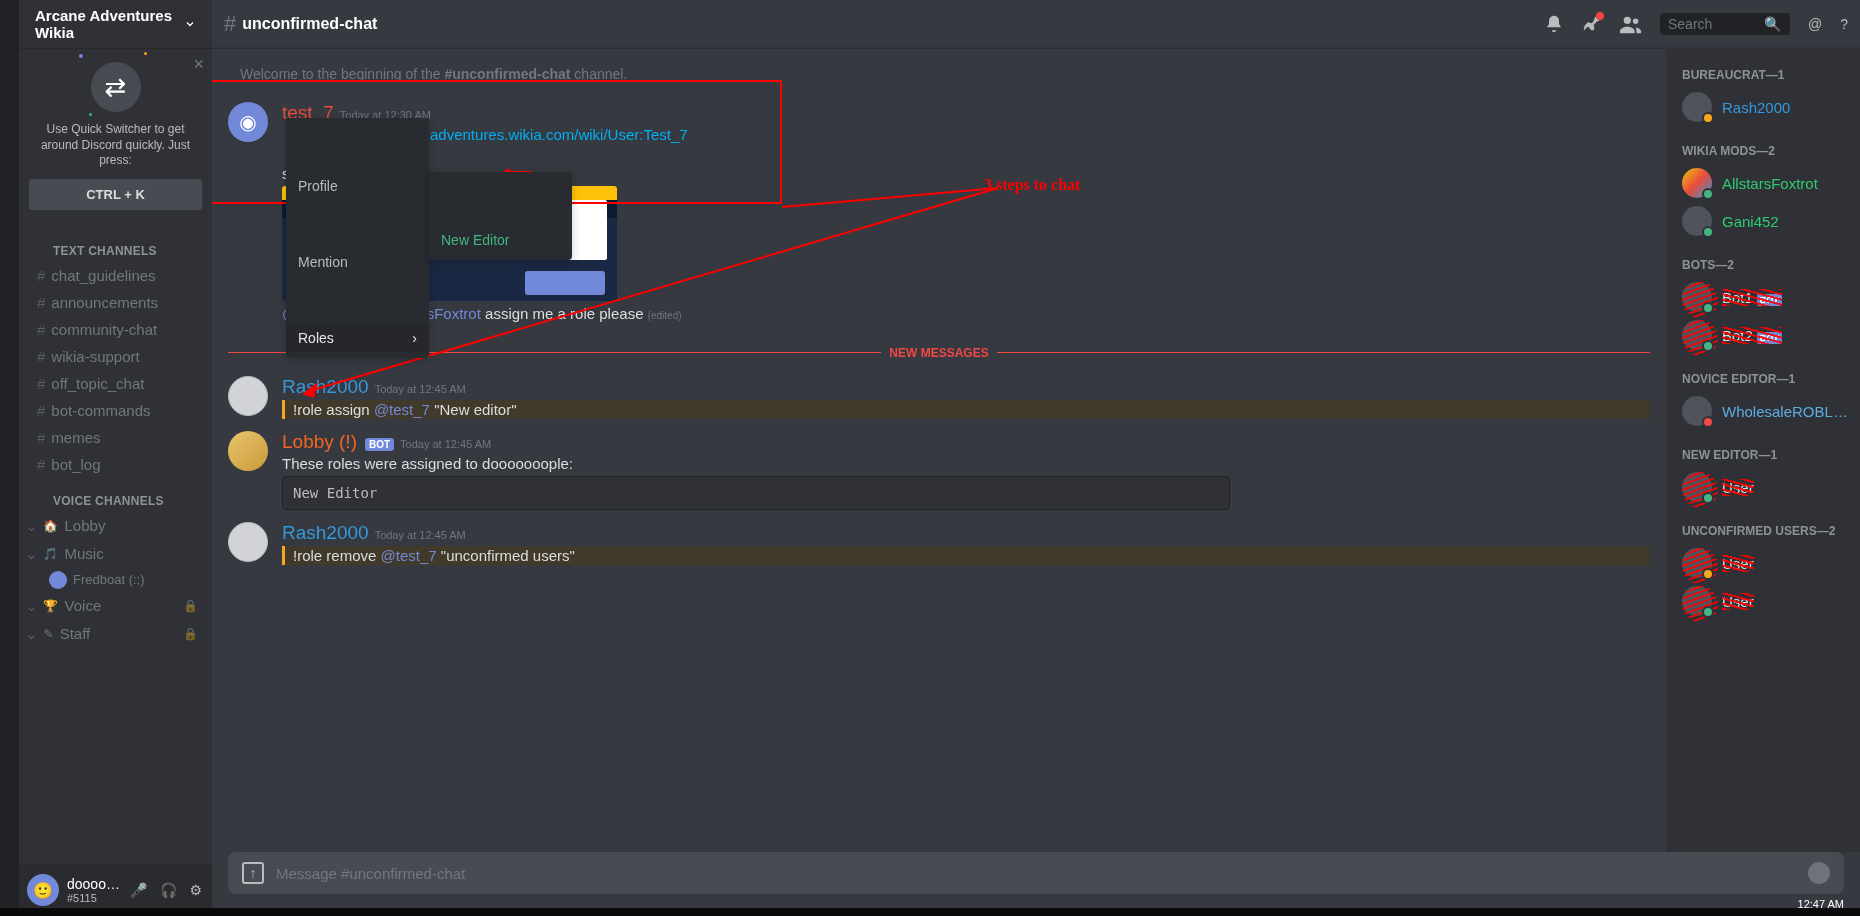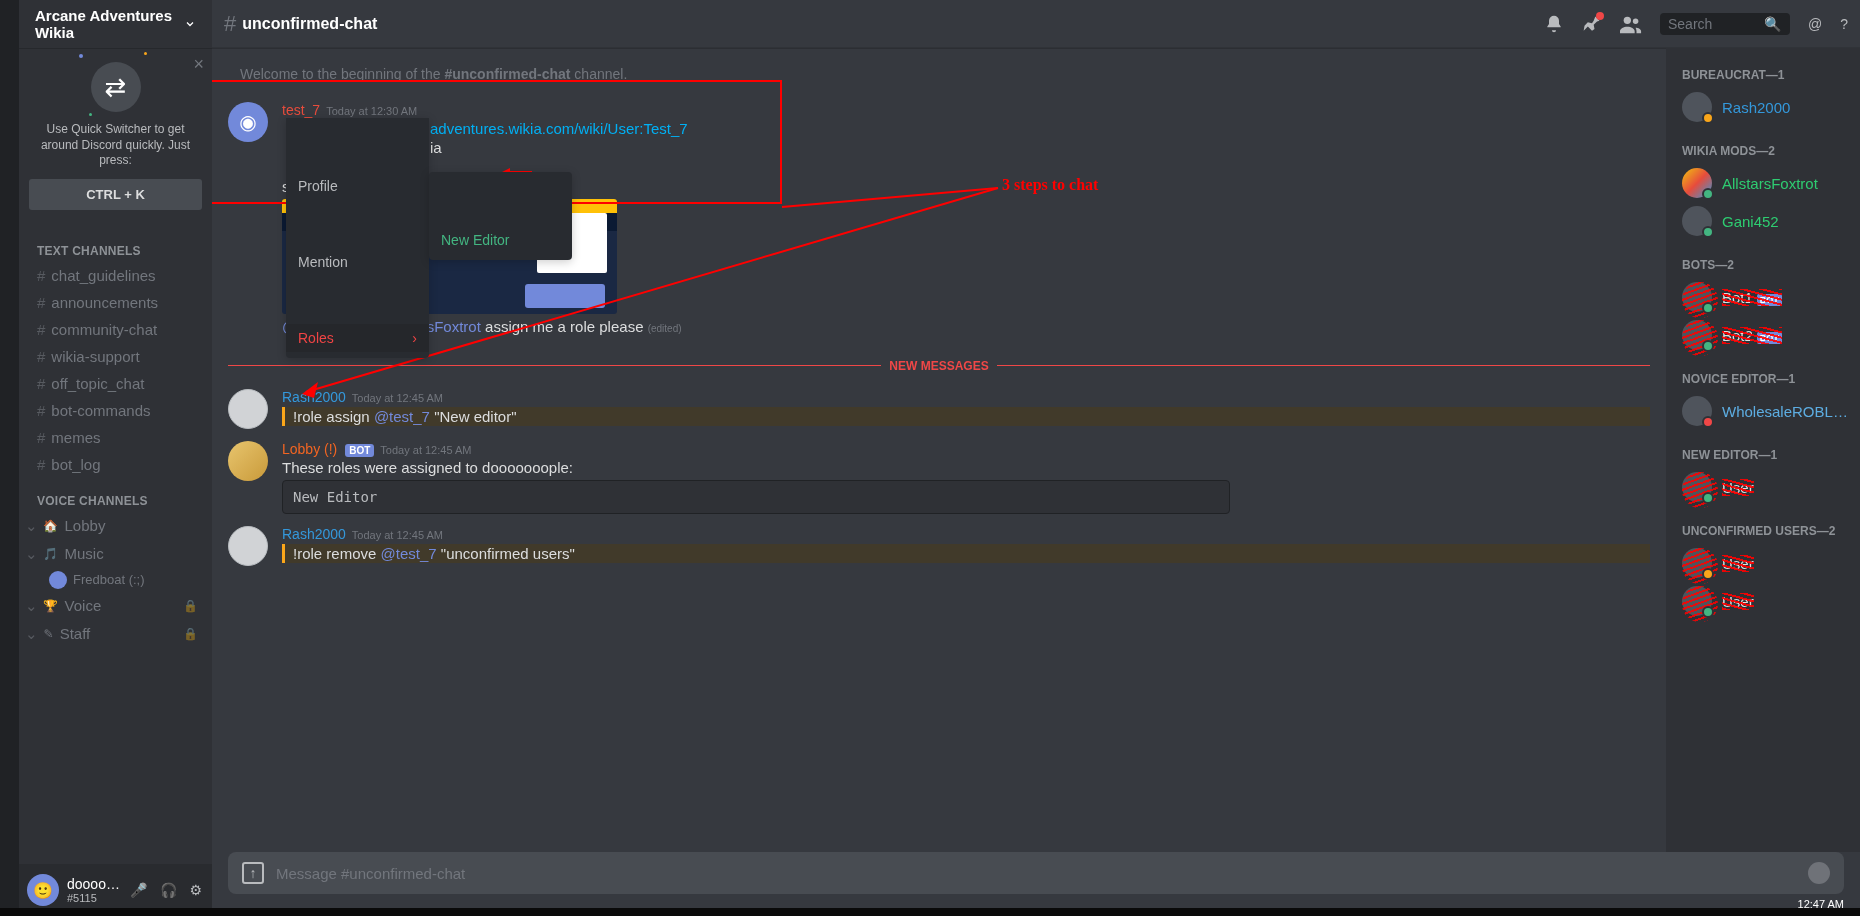"test_7" .msg .author { font-size: 14px -> 19px }
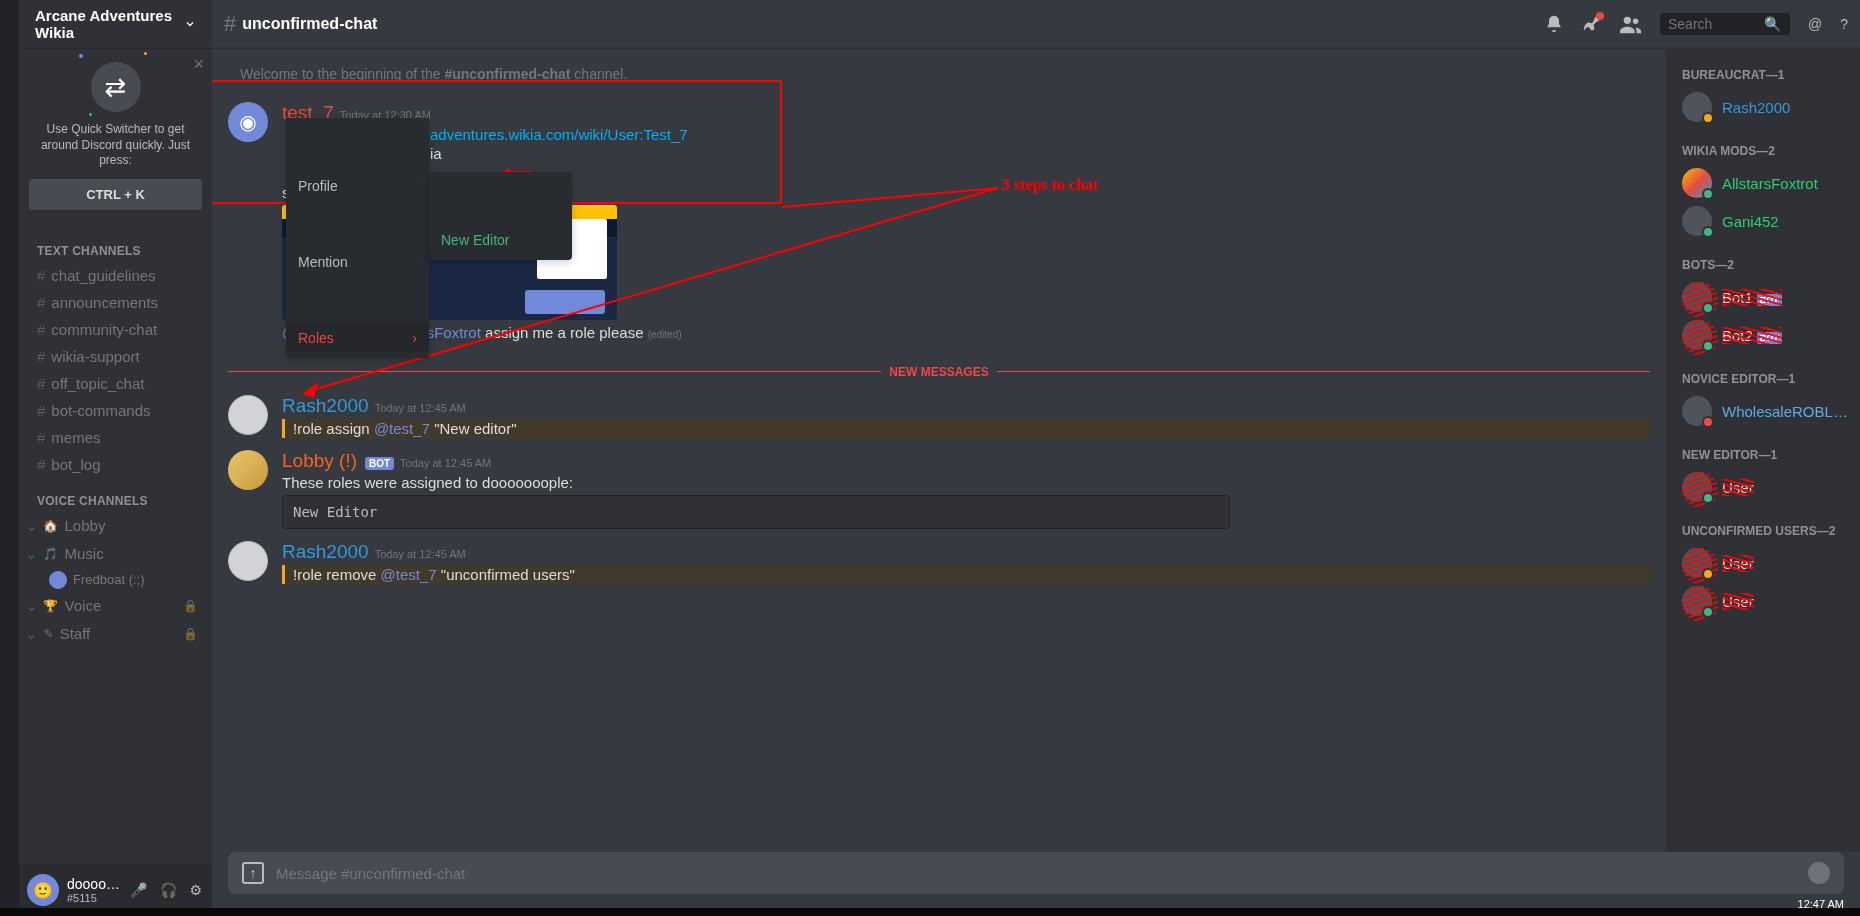"ia" div.line { html: <div><span>ia</span></div> -> none }
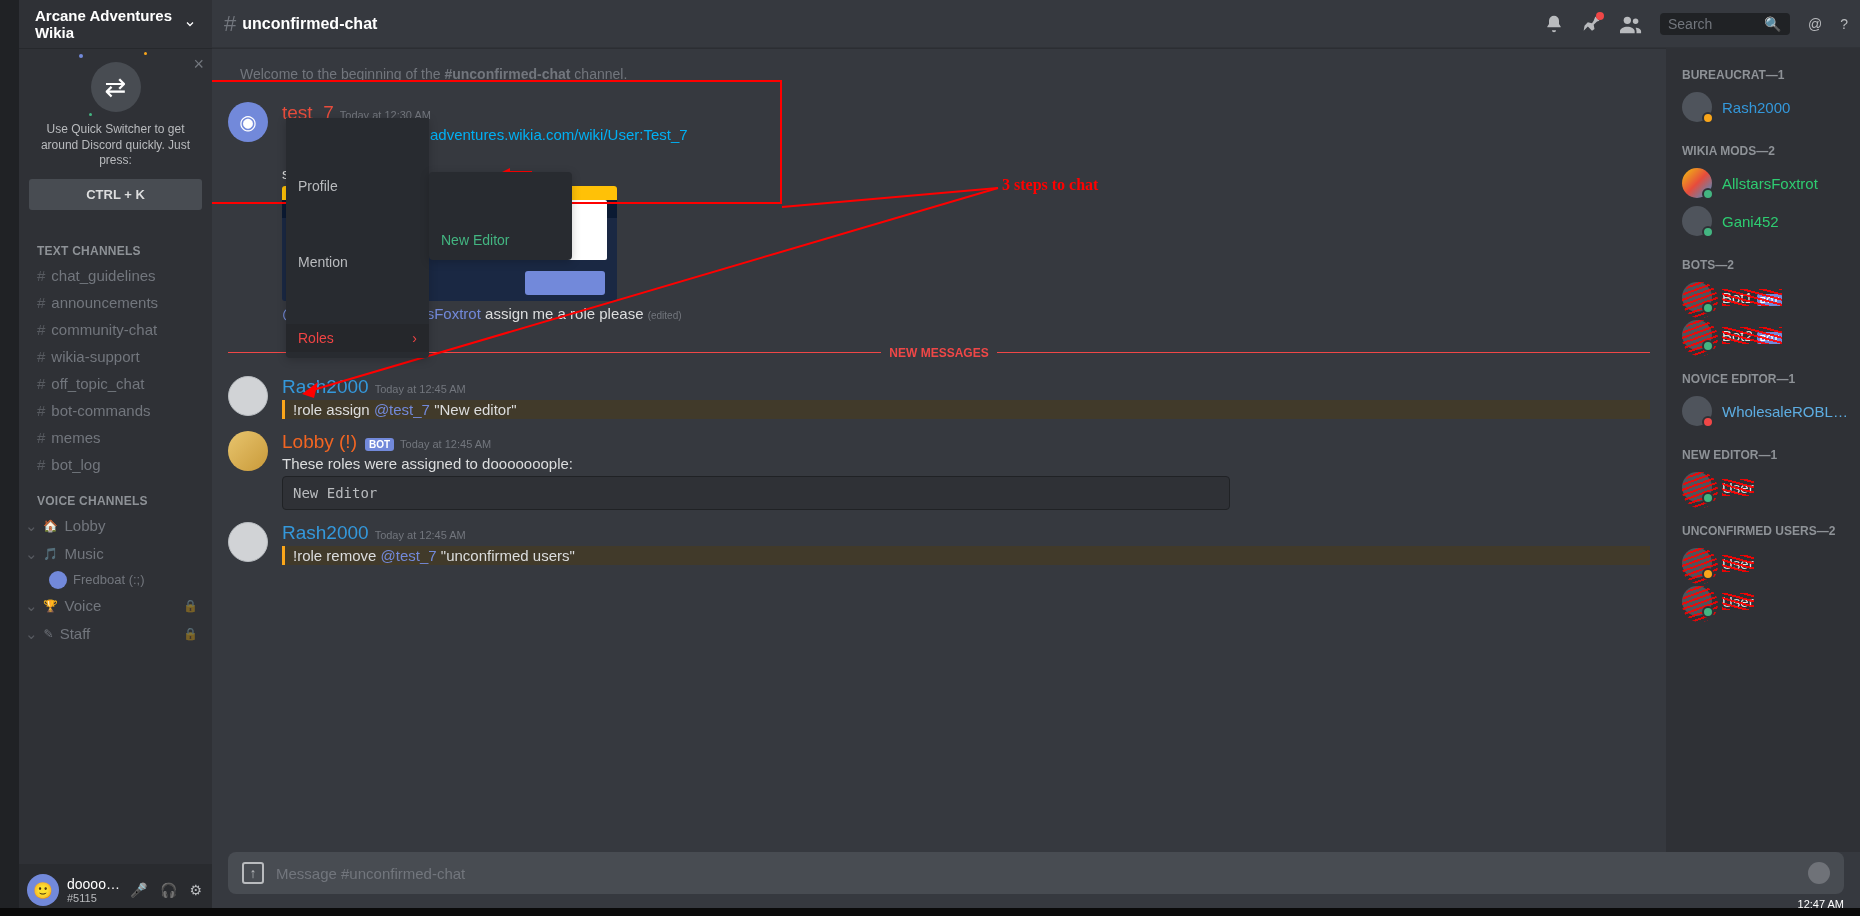"3 steps to chat" div.anno-text { left: 790px -> 772px }
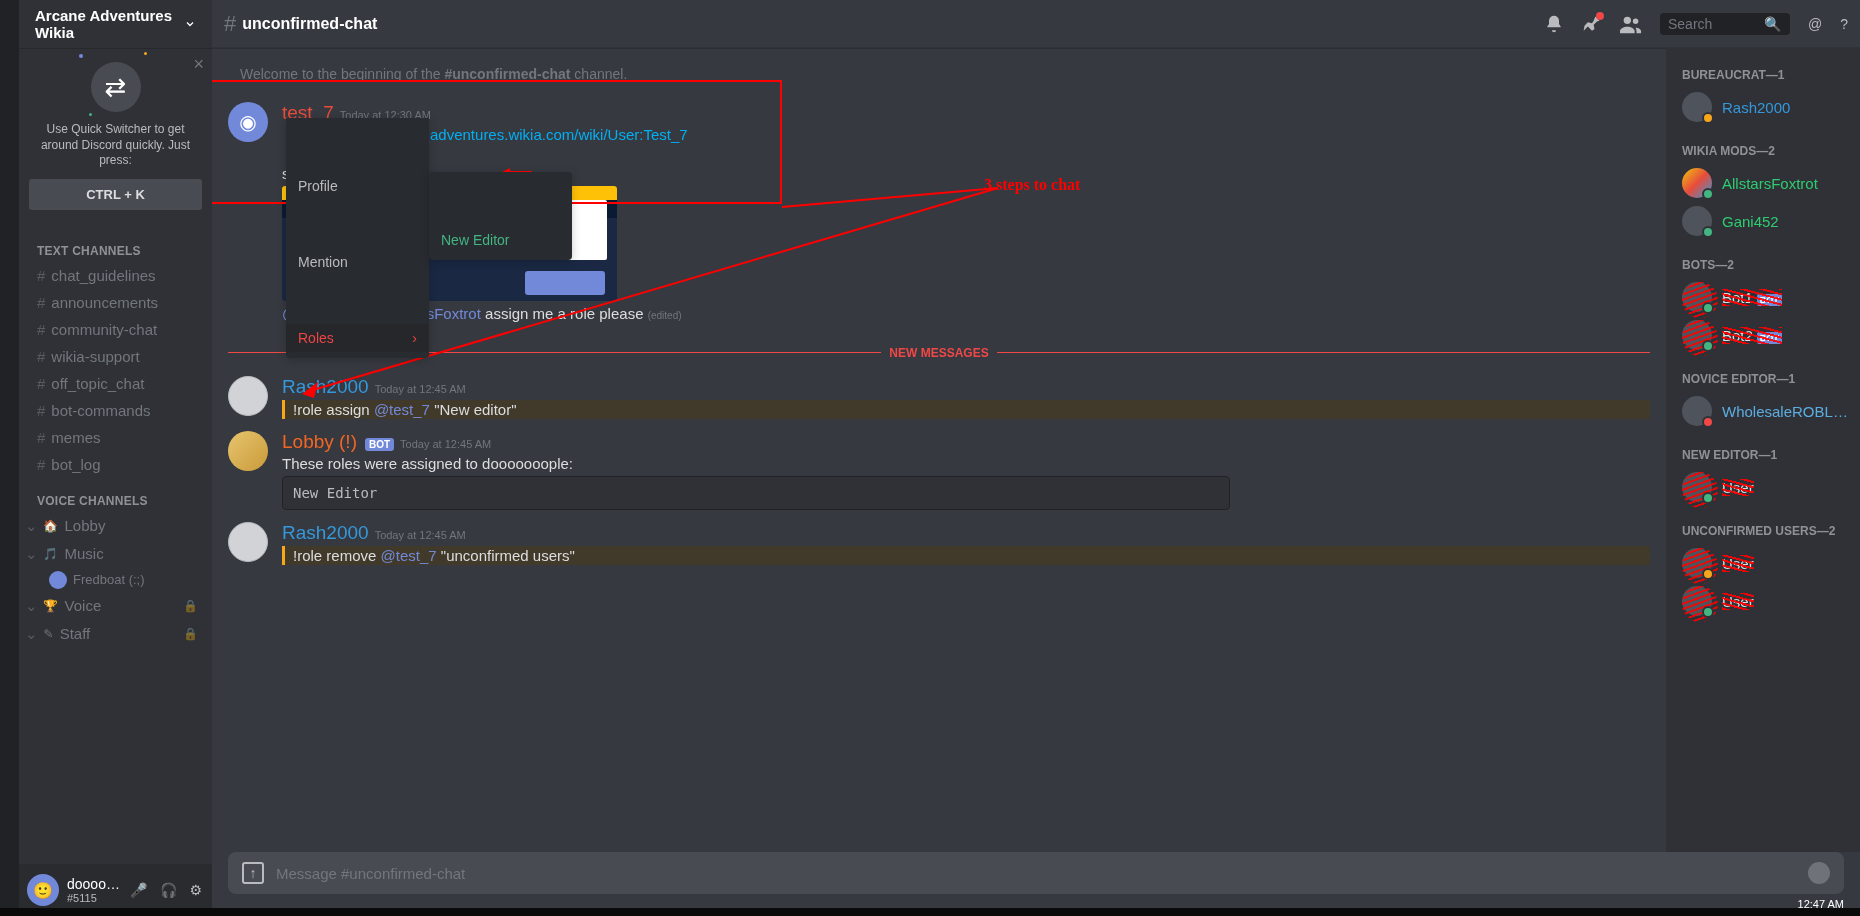"TEXT CHANNELS" .ch-cat { margin-left: none -> 16px }
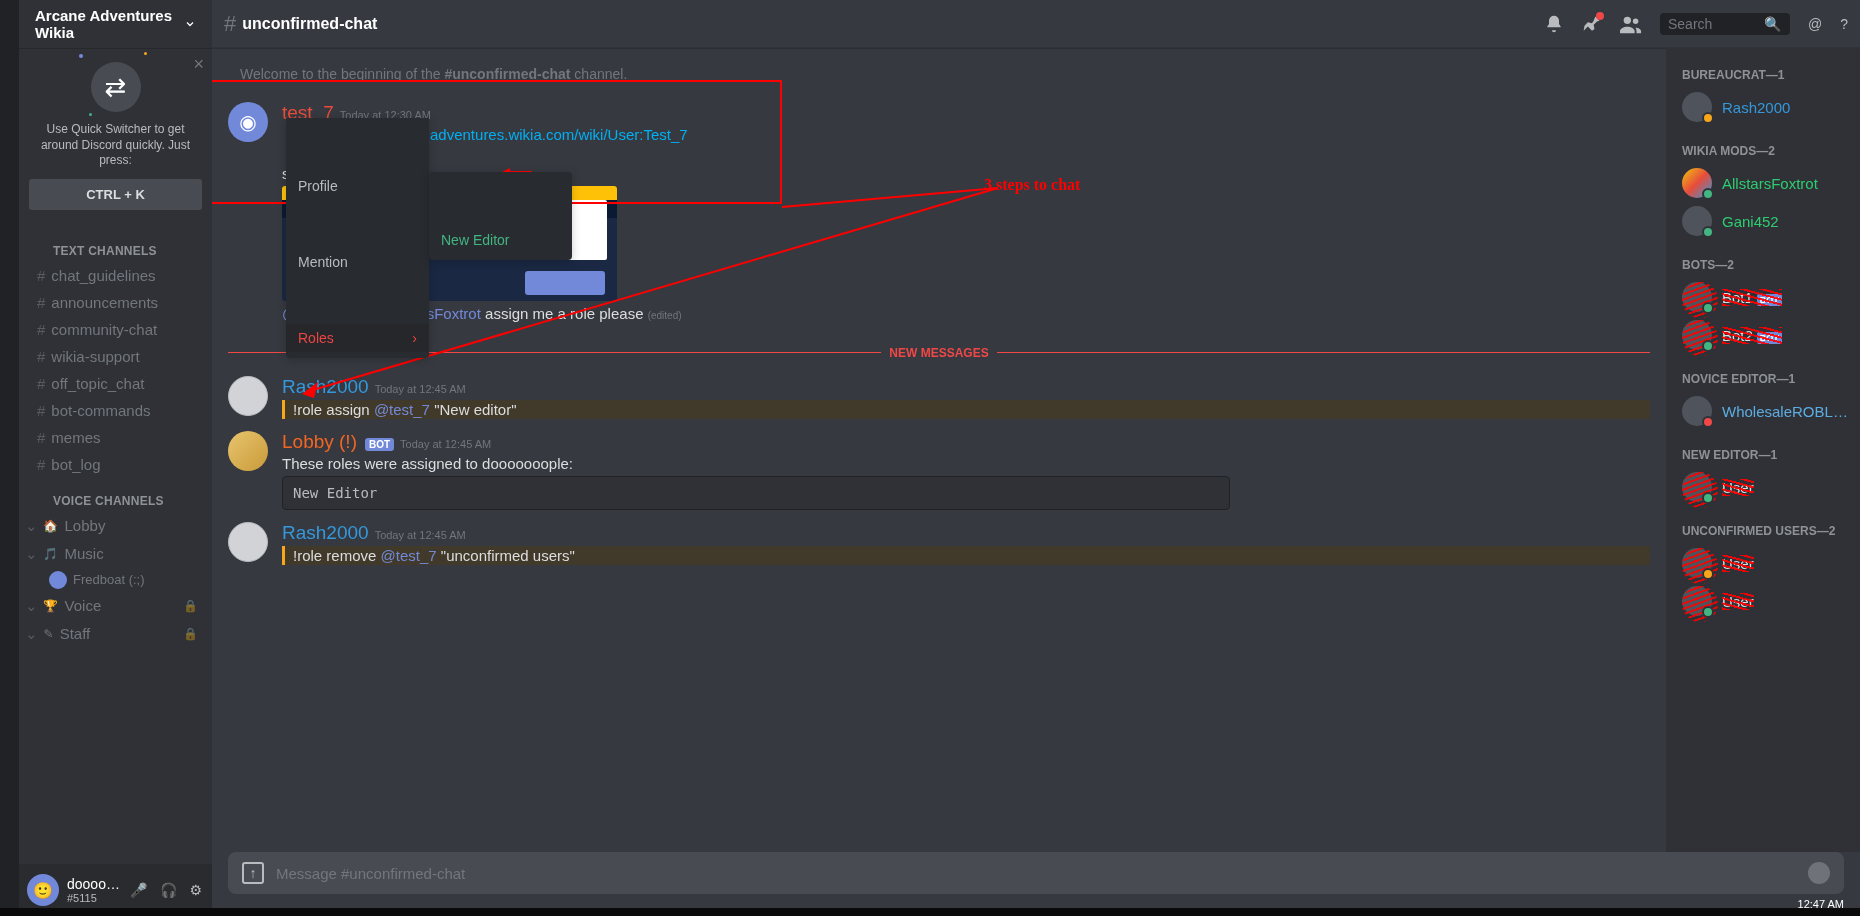"Roles" .ctx-item.hover { color: #ef4444 -> #e5e5e5 }
